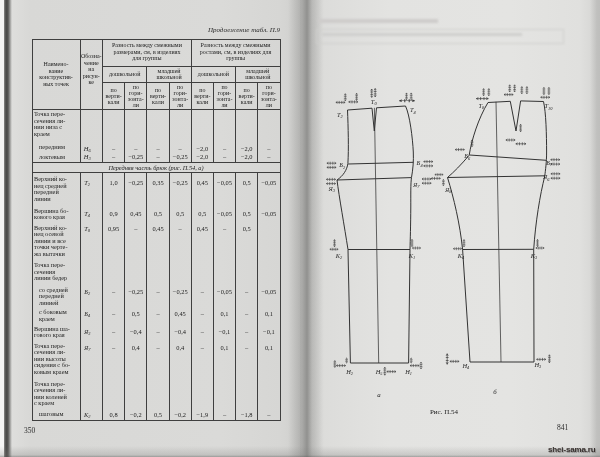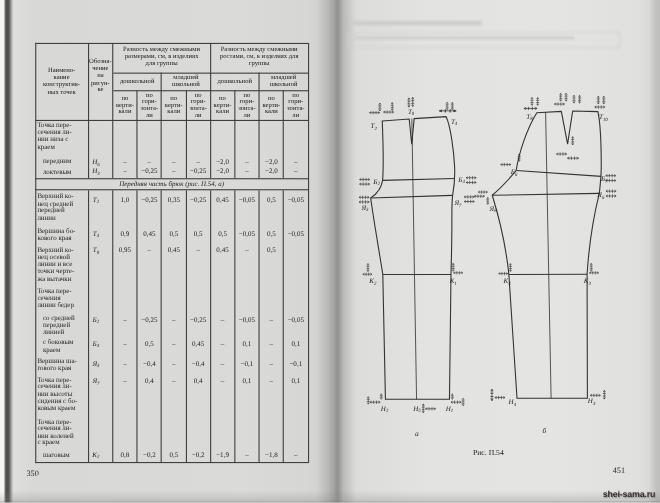"Продолжение табл. П.9" div.t { html: none -> <div>Продолжение табл. П.9</div> }
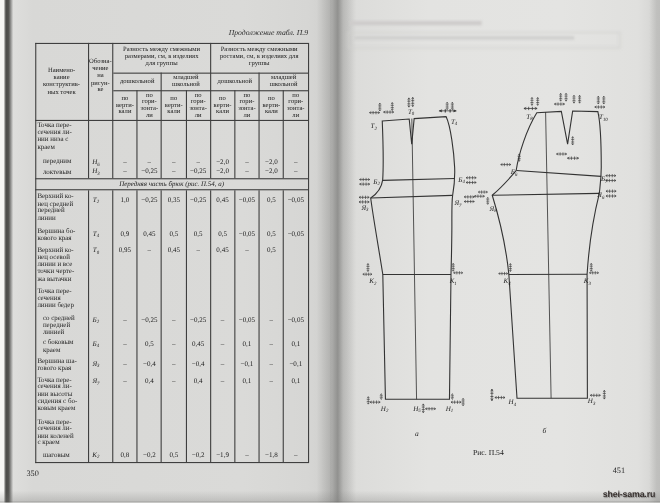"451" div.t { text: 451 -> 841 }
